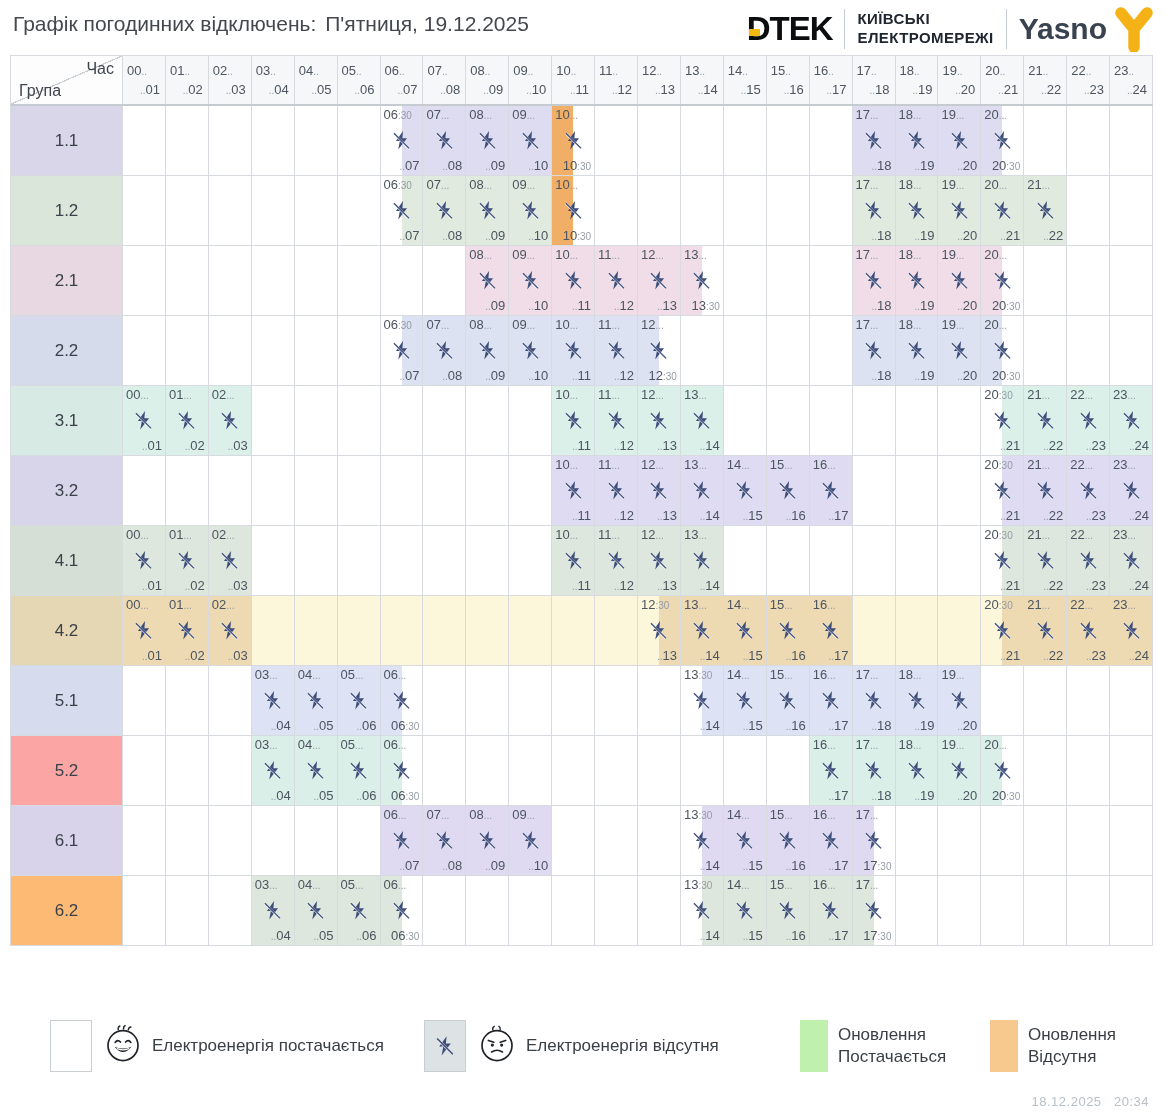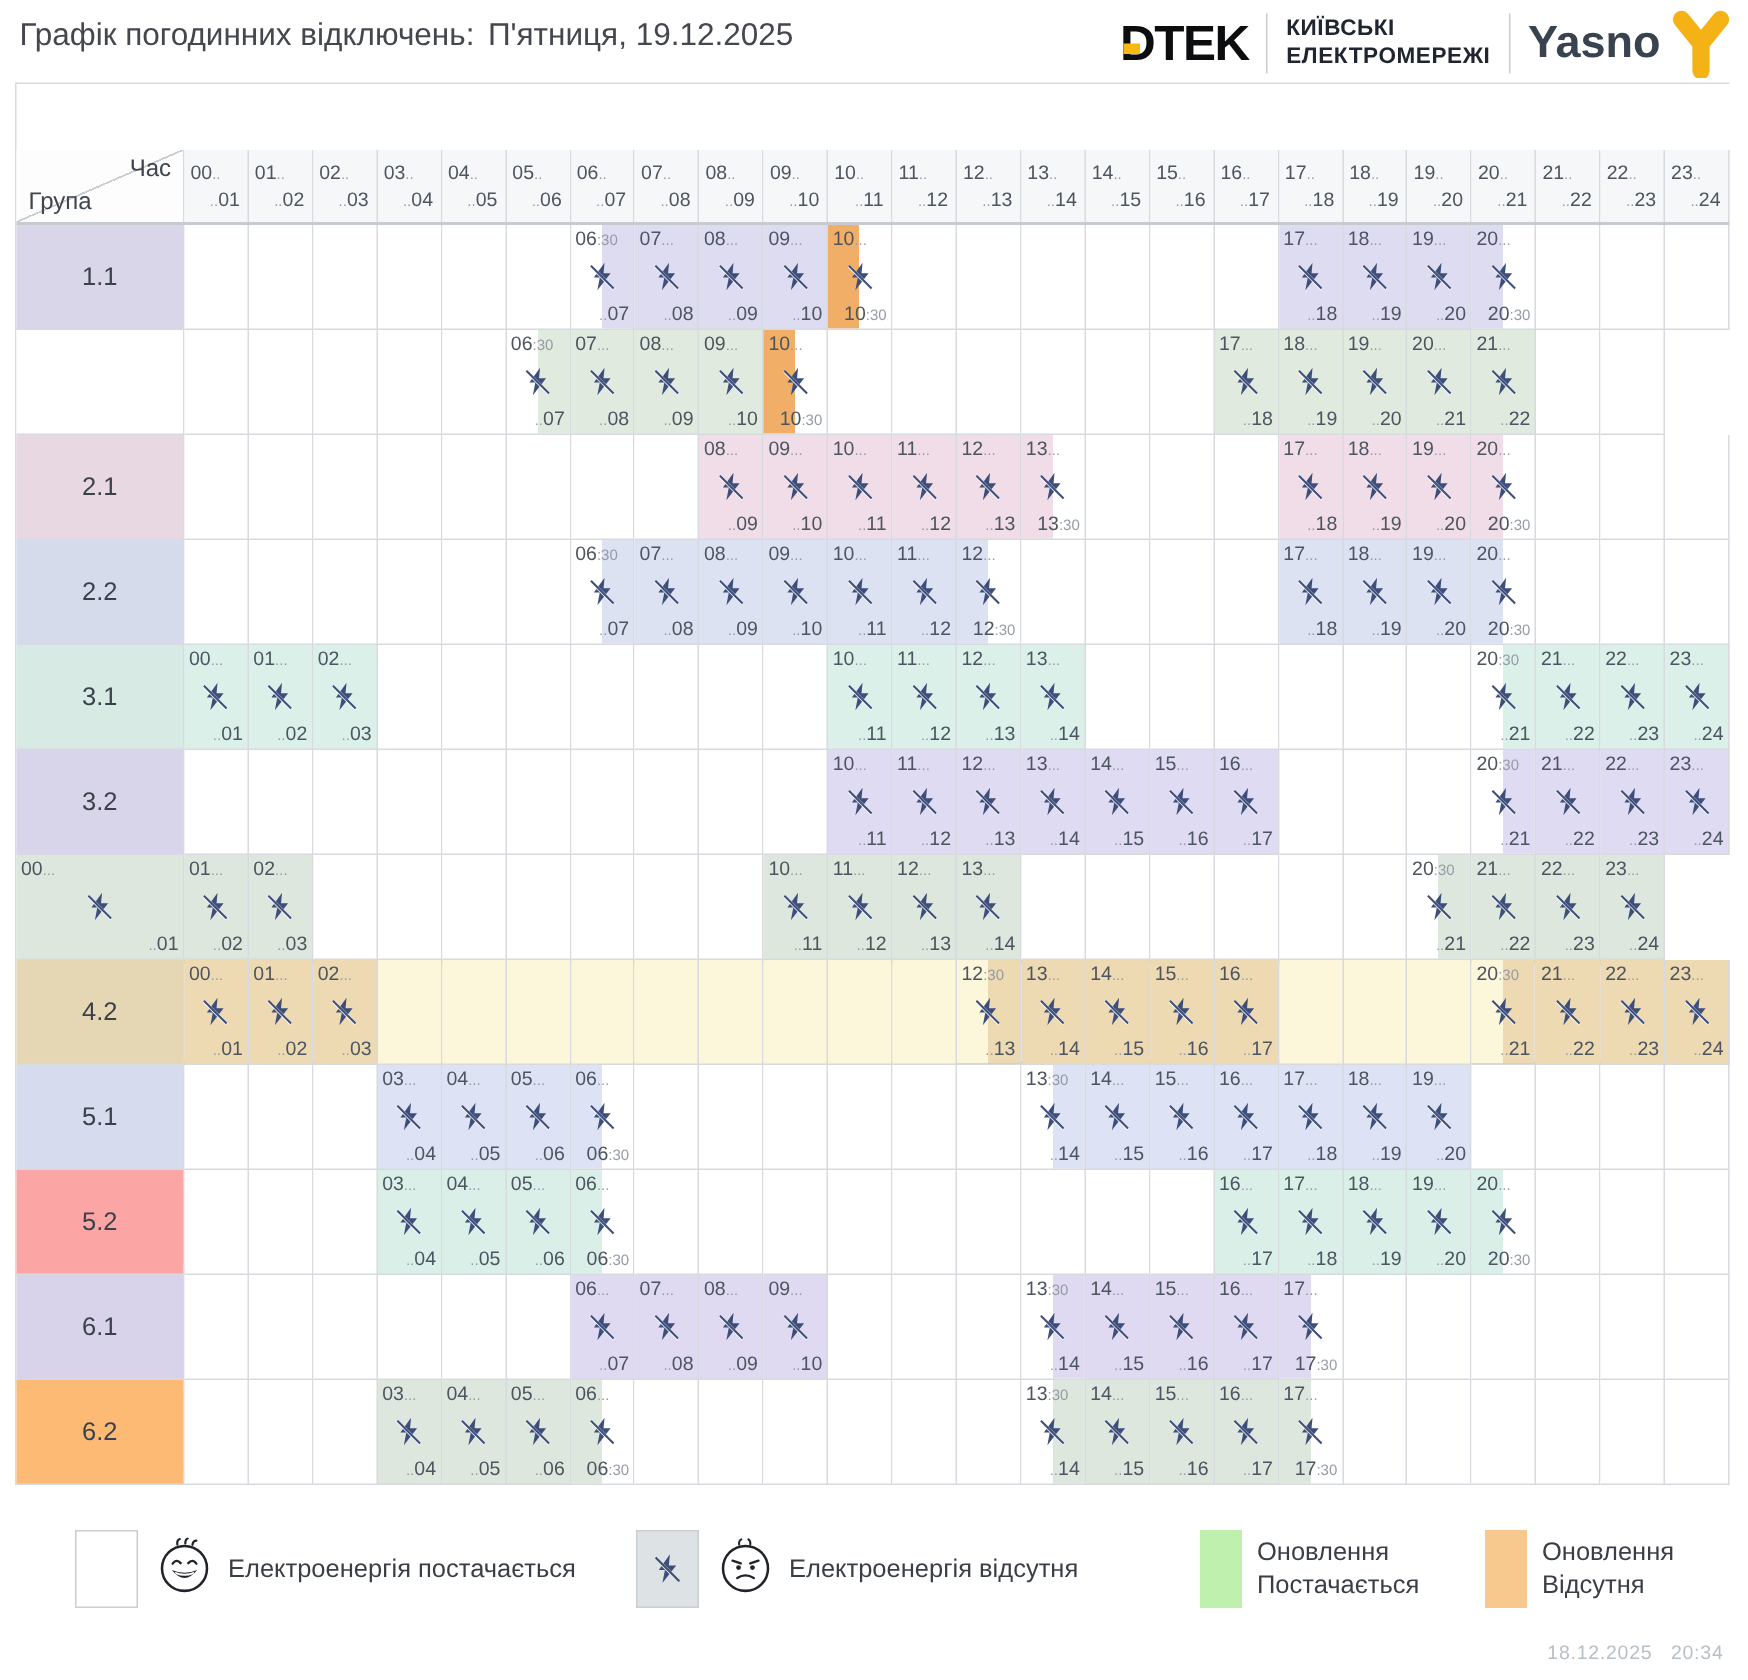"Час" .hrow { margin-top: 44px -> none }
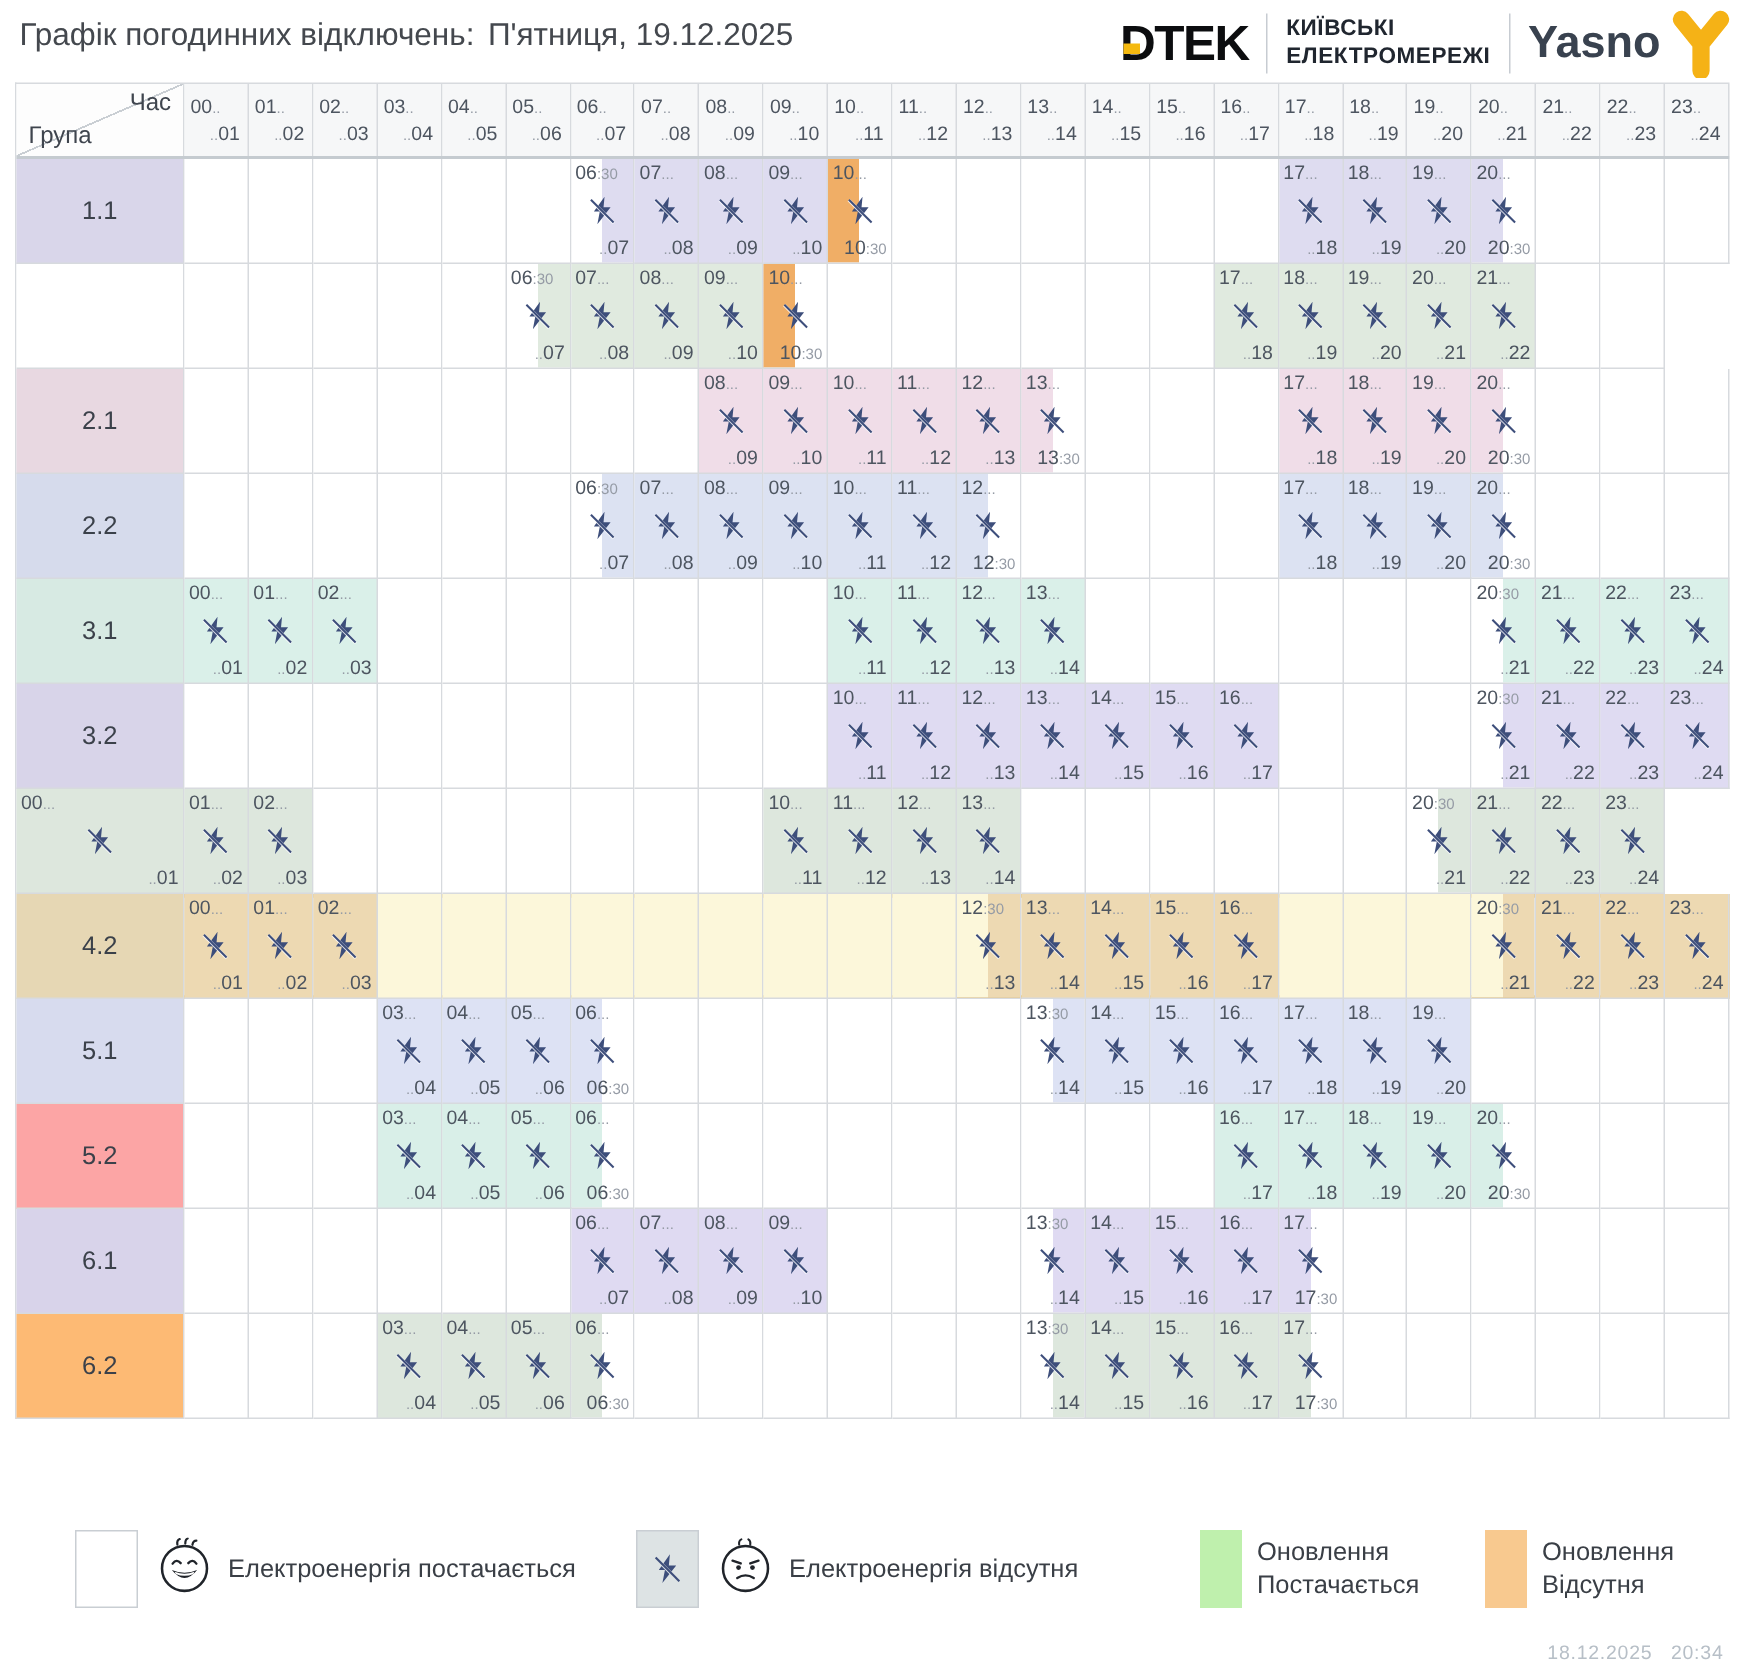"1.2" div.gcell { html: none -> <div>1.2</div> }
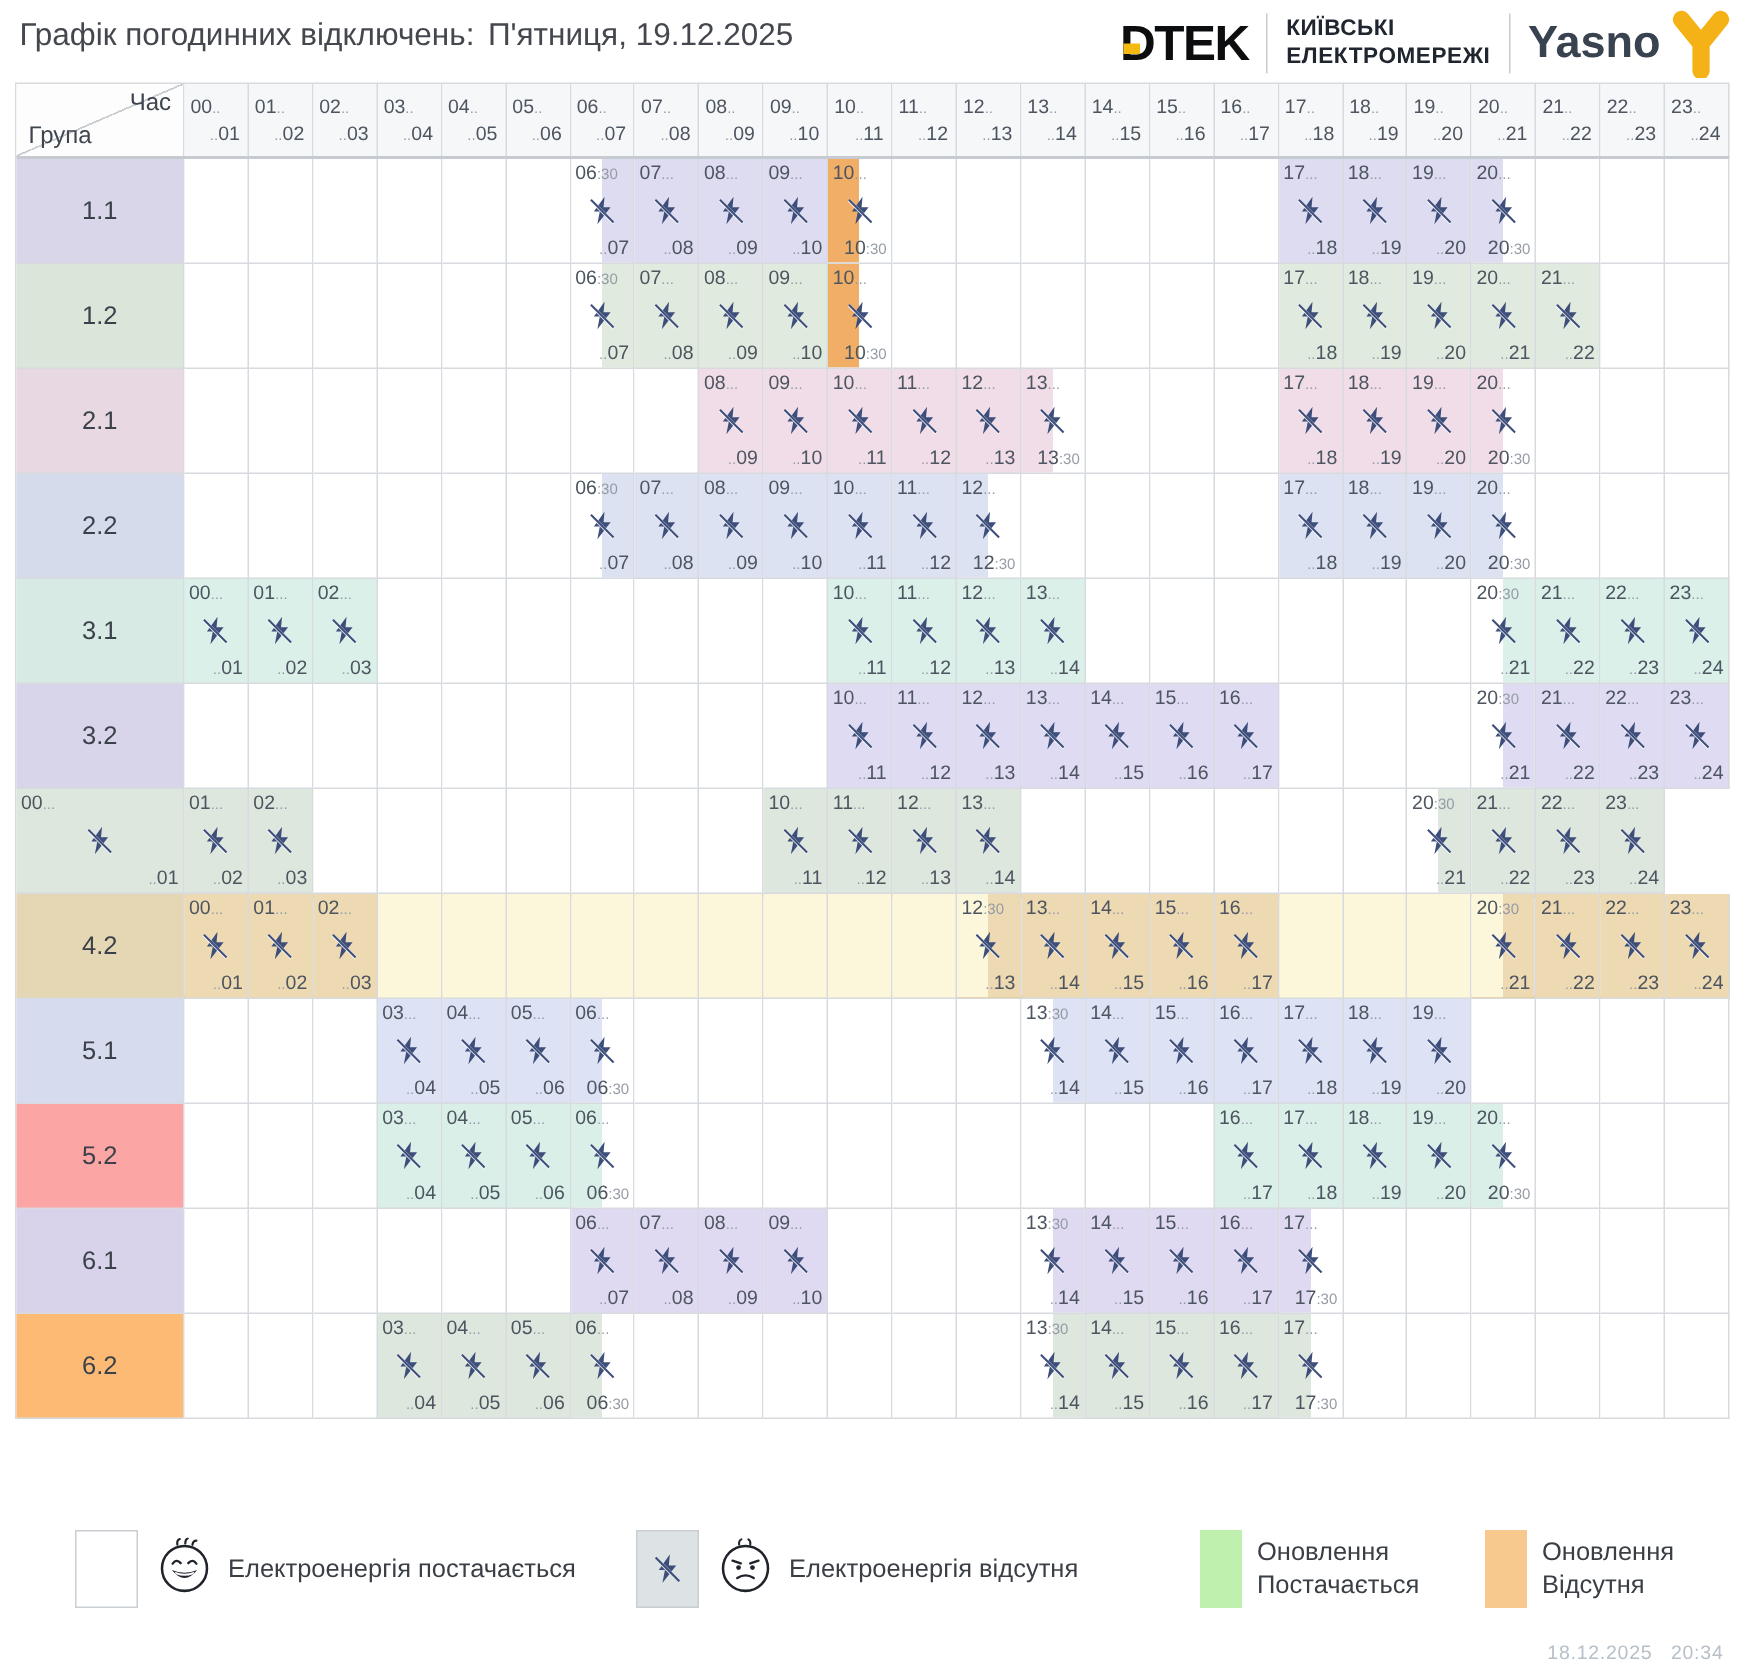"4.1" div.gcell { html: none -> <div>4.1</div> }
